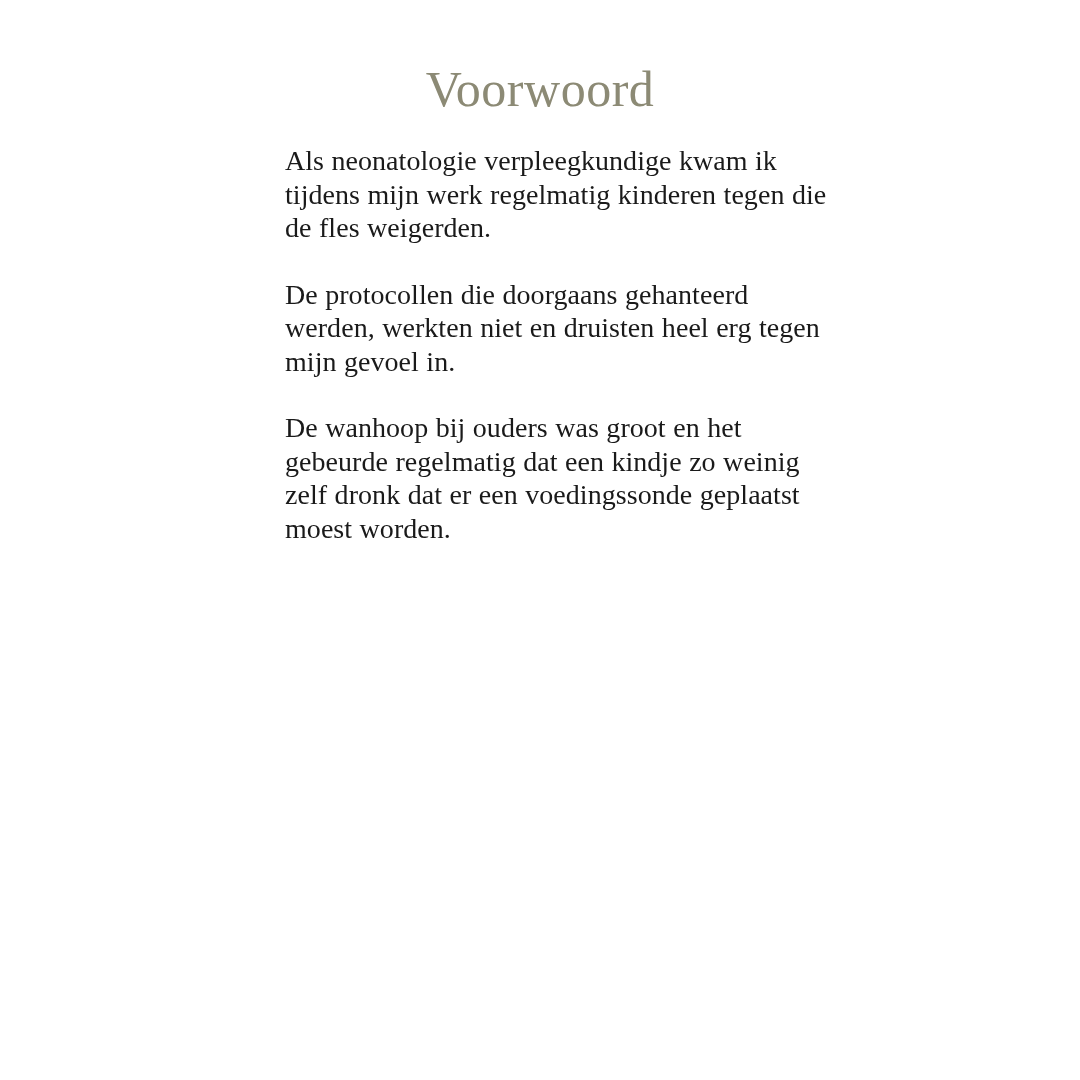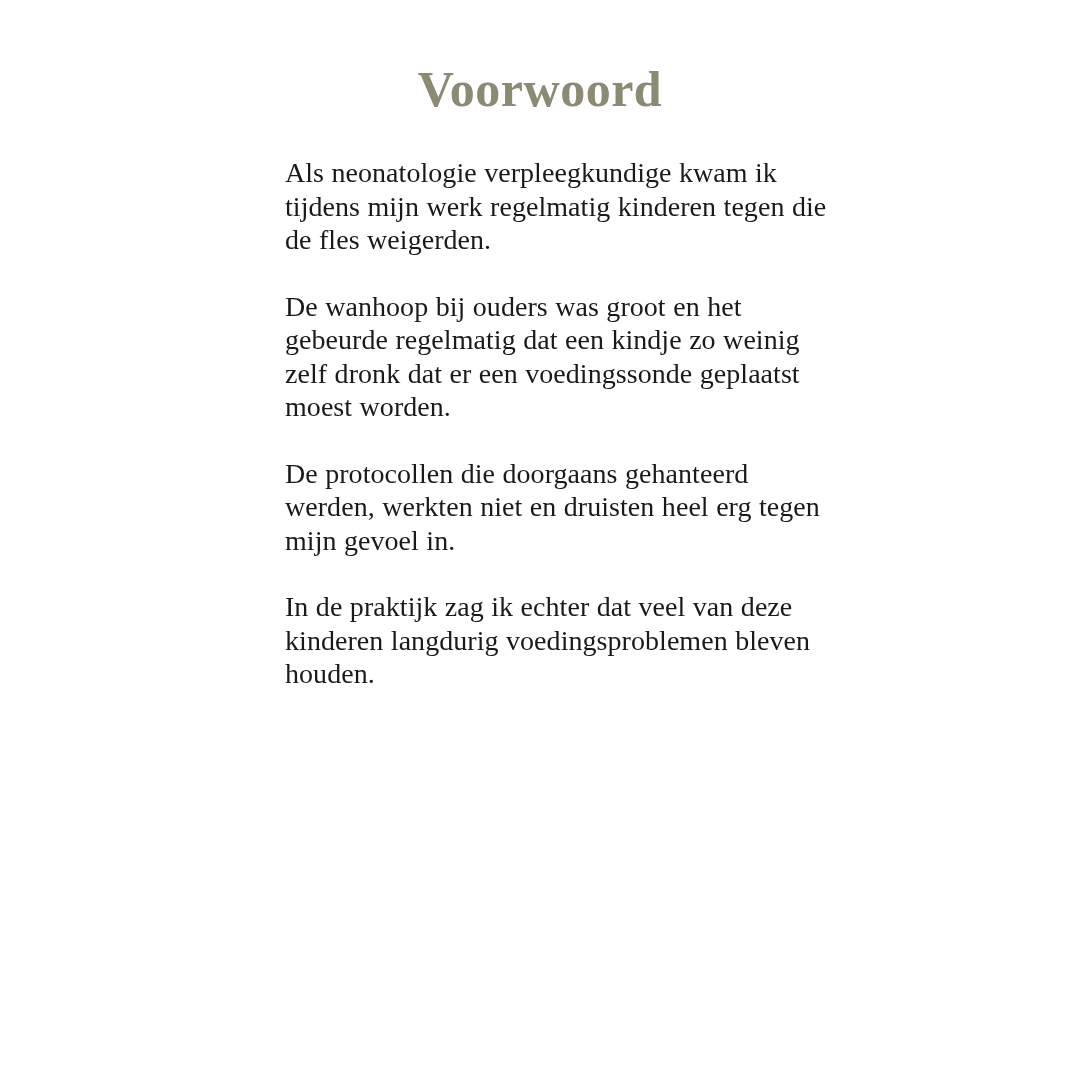"Voorwoord" .page-title { font-weight: 700 -> 400 }
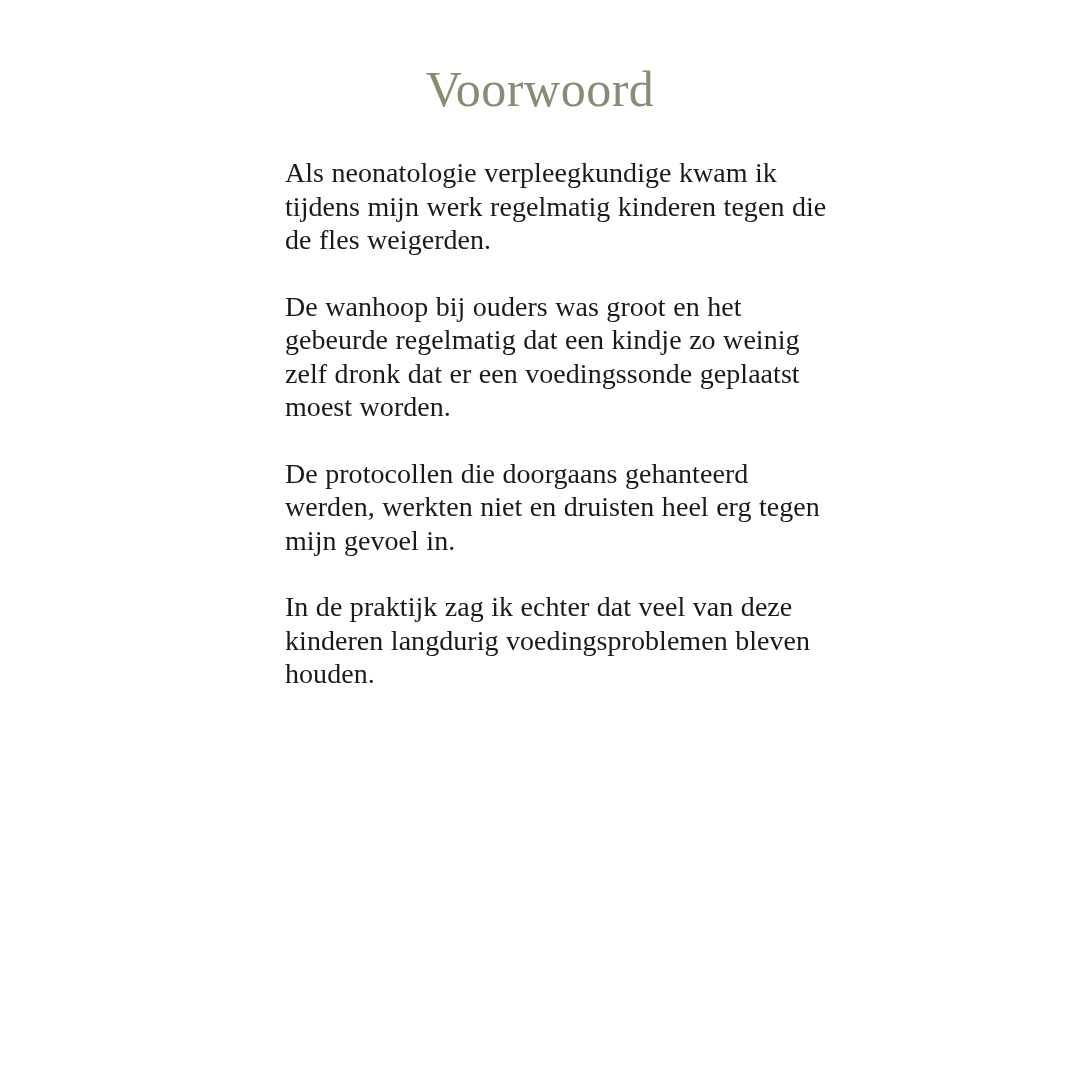"Als neonatologie verpleegkundige kwam ik" .body-column { margin-top: 12px -> none }
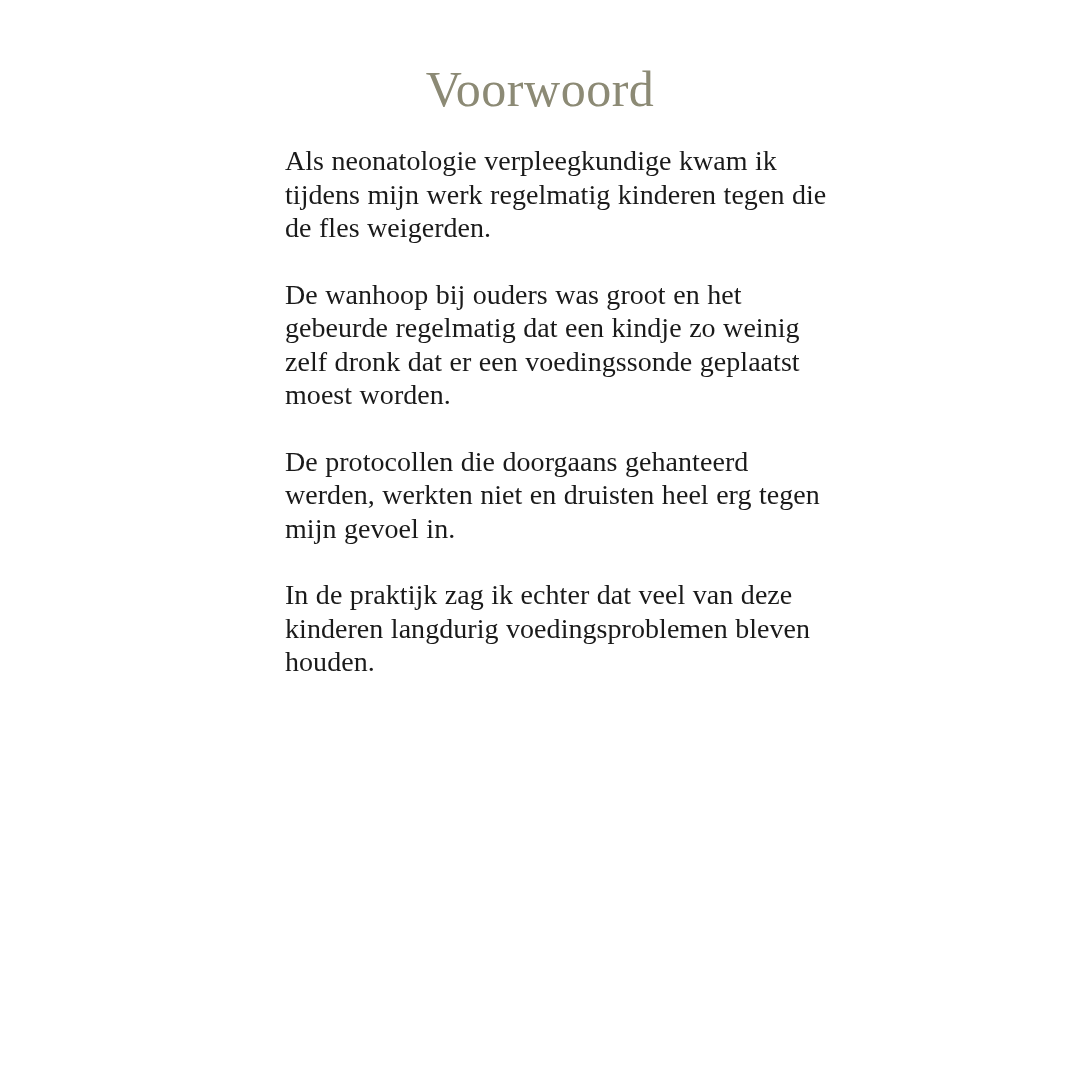"De wanhoop bij ouders was" p.body-paragraph { order: before "De protocollen die doorgaans gehanteerd" -> after "De protocollen die doorgaans gehanteerd" }
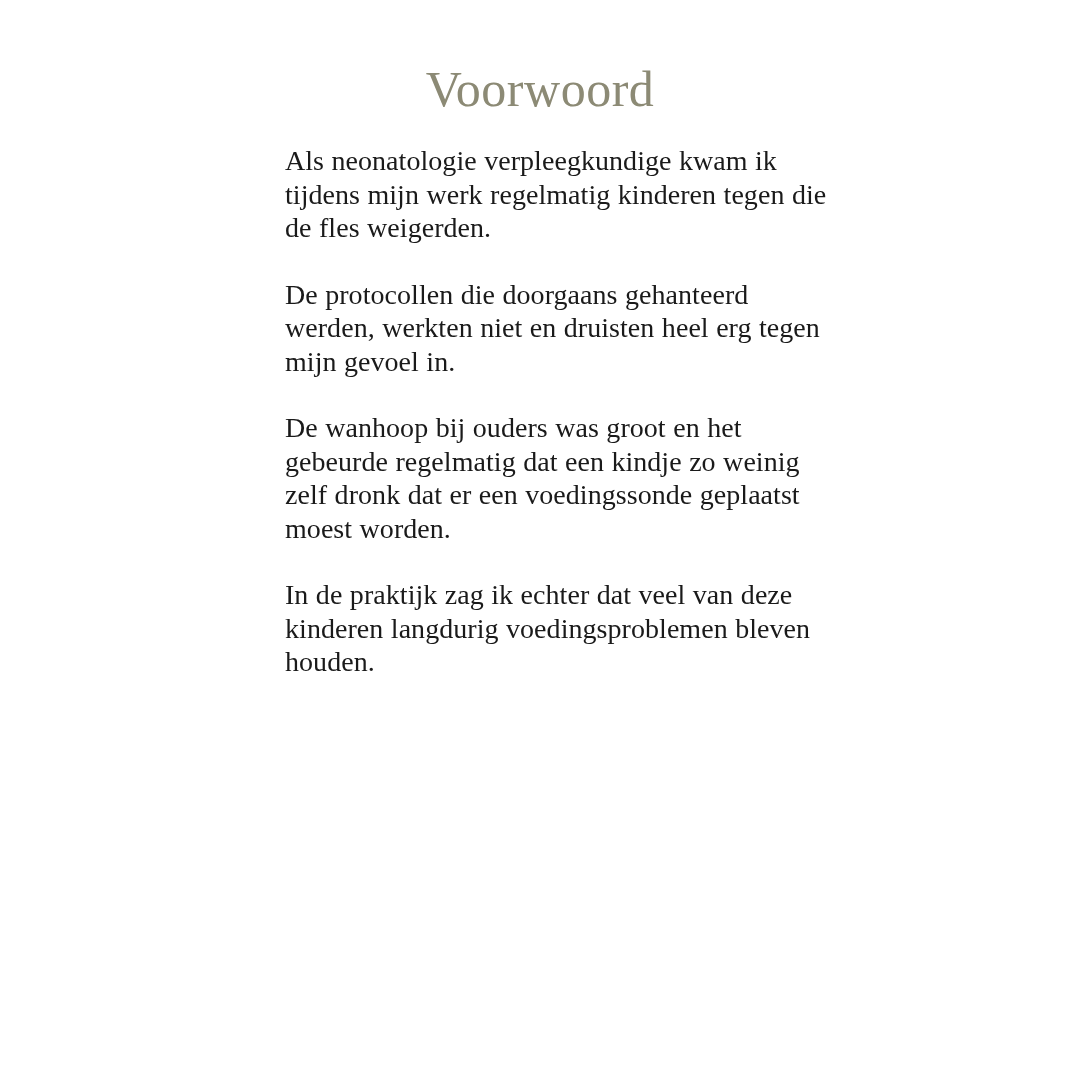"In de praktijk zag ik" p.body-paragraph { html: <p>In de praktijk zag ik echter dat veel van deze kinderen langdurig voedingsproblemen bleven houden.</p> -> none }
